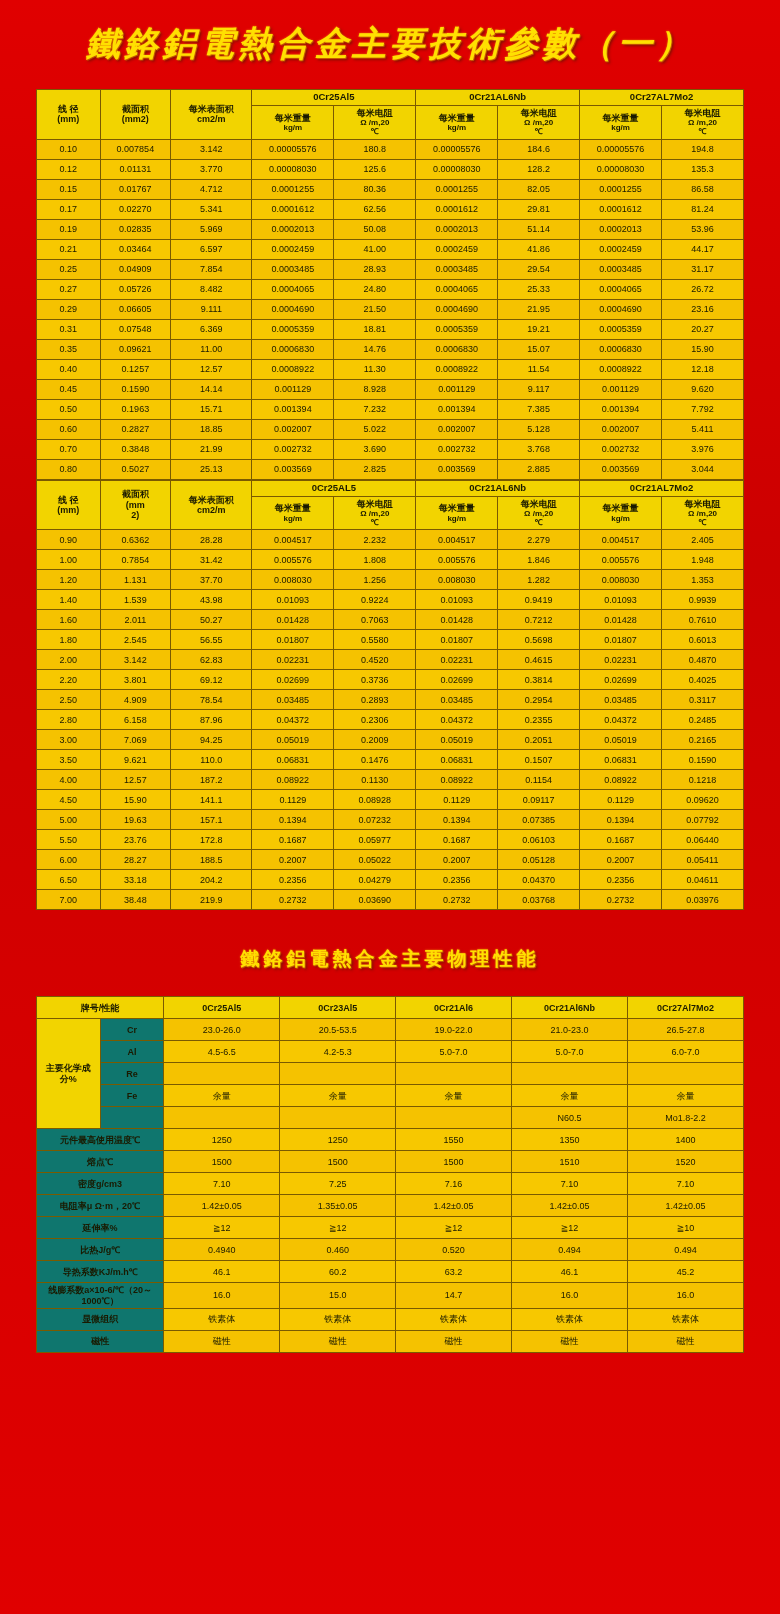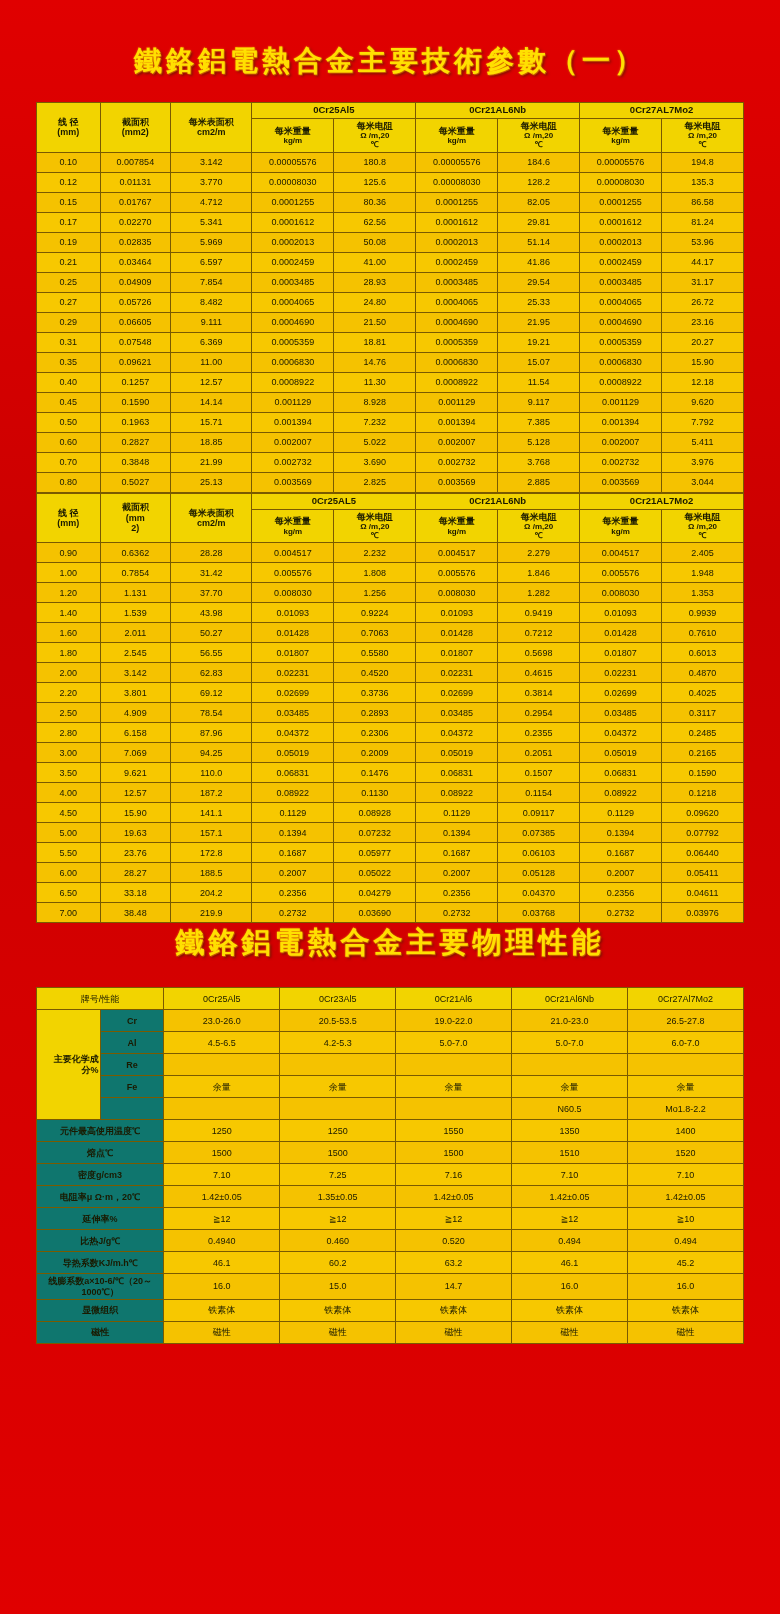"鐵鉻鋁電熱合金主要技術參數（一）" #title1, #title2 { font-size: 28px -> 34px; font-style: none -> italic; padding-top: 42px -> 21px }
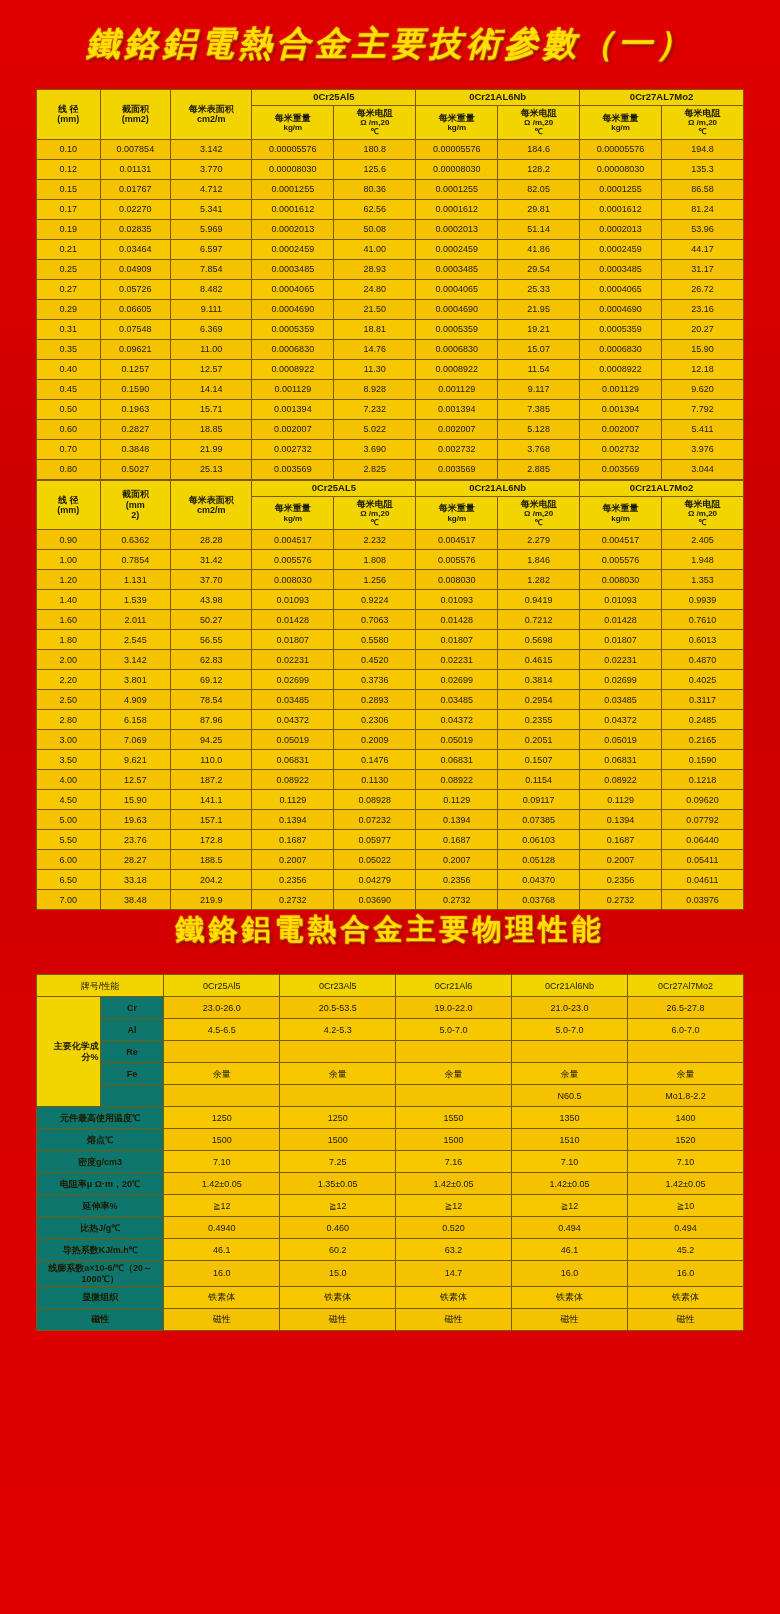"鐵鉻鋁電熱合金主要物理性能" #title3 { font-size: 29px -> 19px; padding-top: none -> 36px }
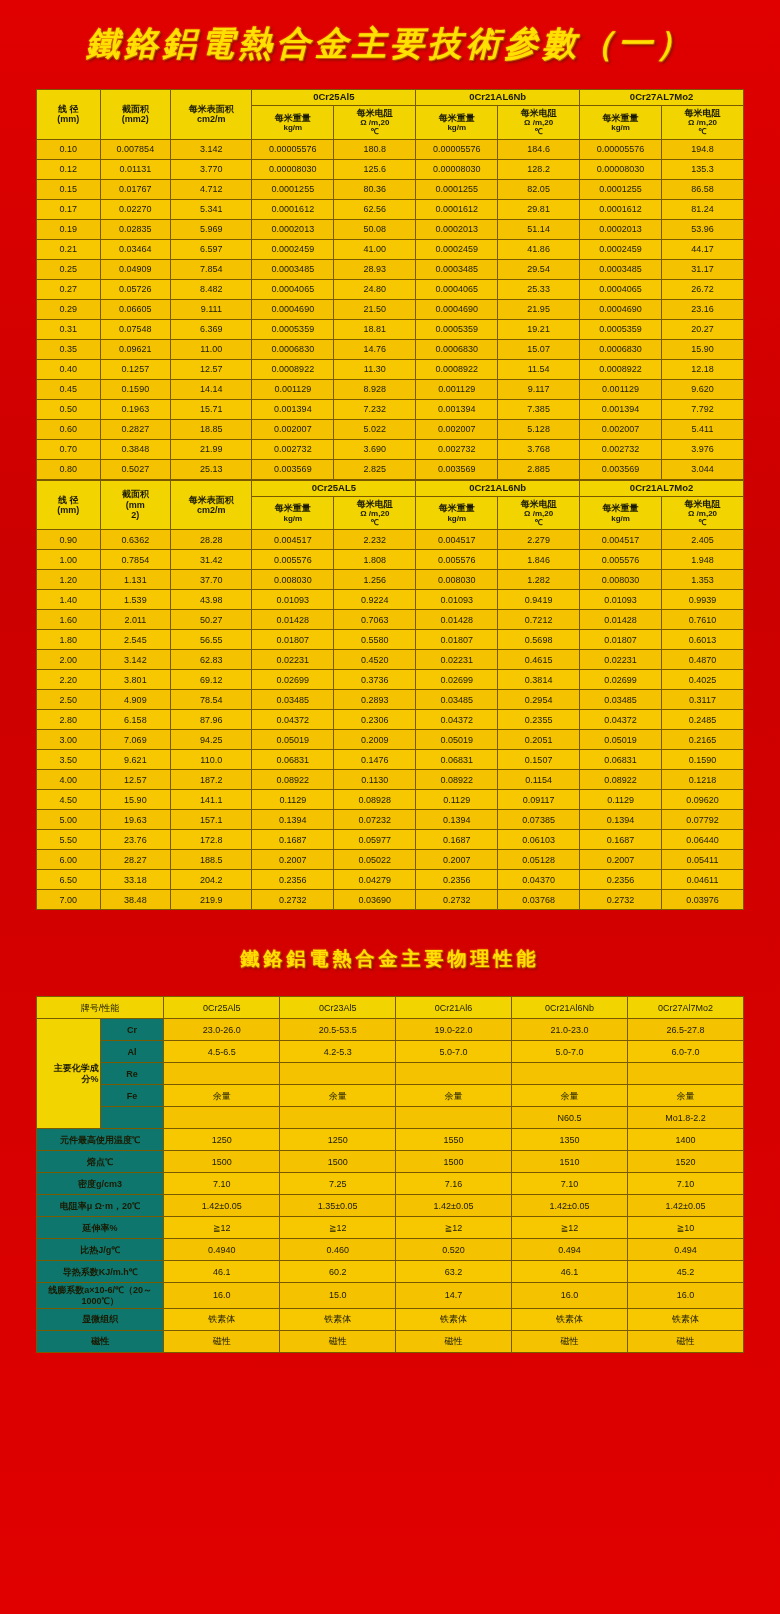"牌号/性能" #table3 thead td { font-weight: normal -> bold }
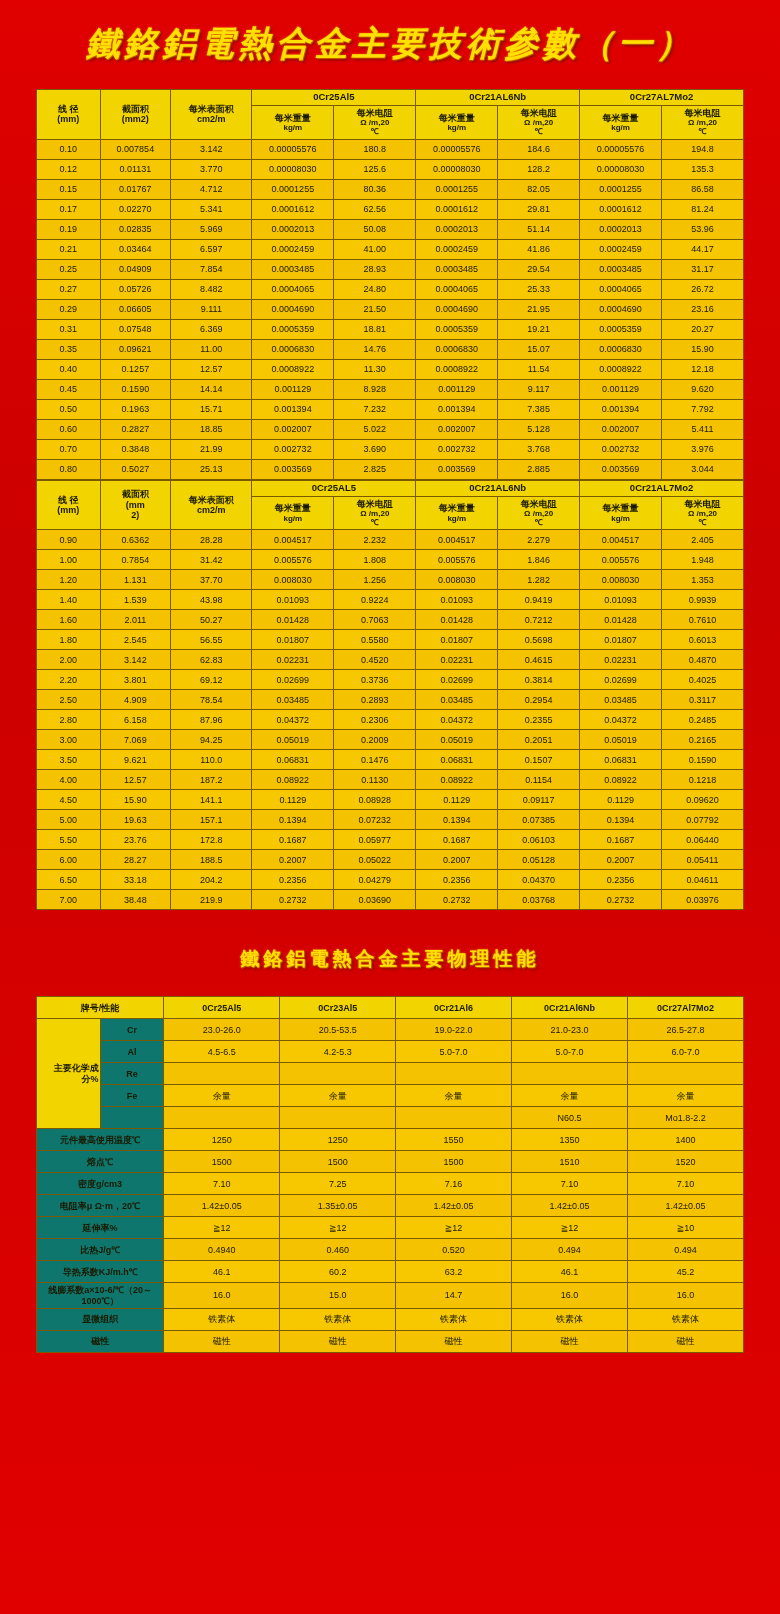"主要化学成分%" #table3 .vlabel { text-align: right -> none }
